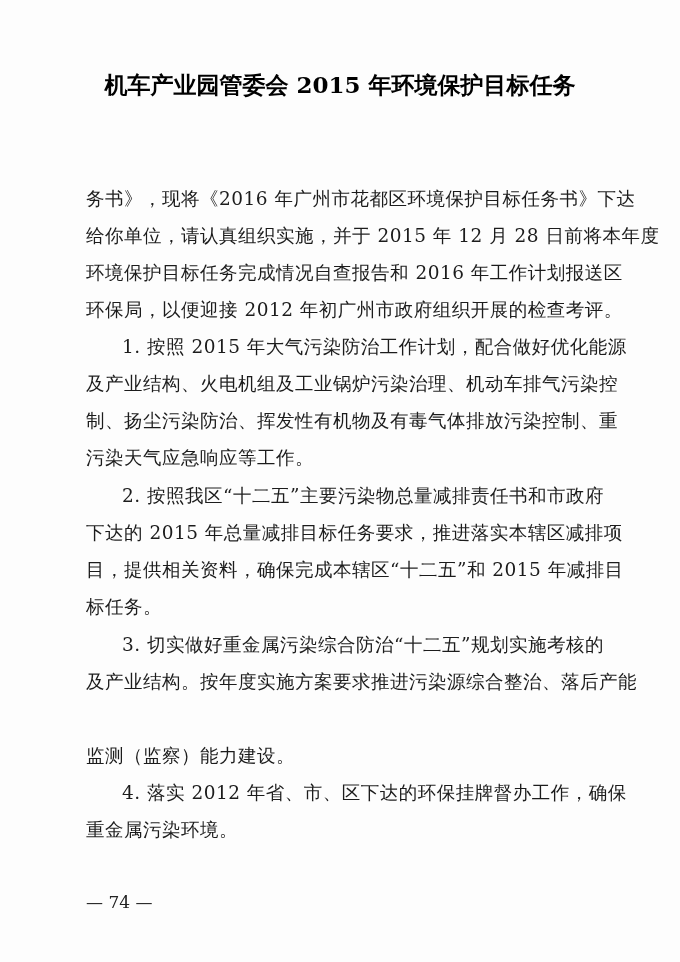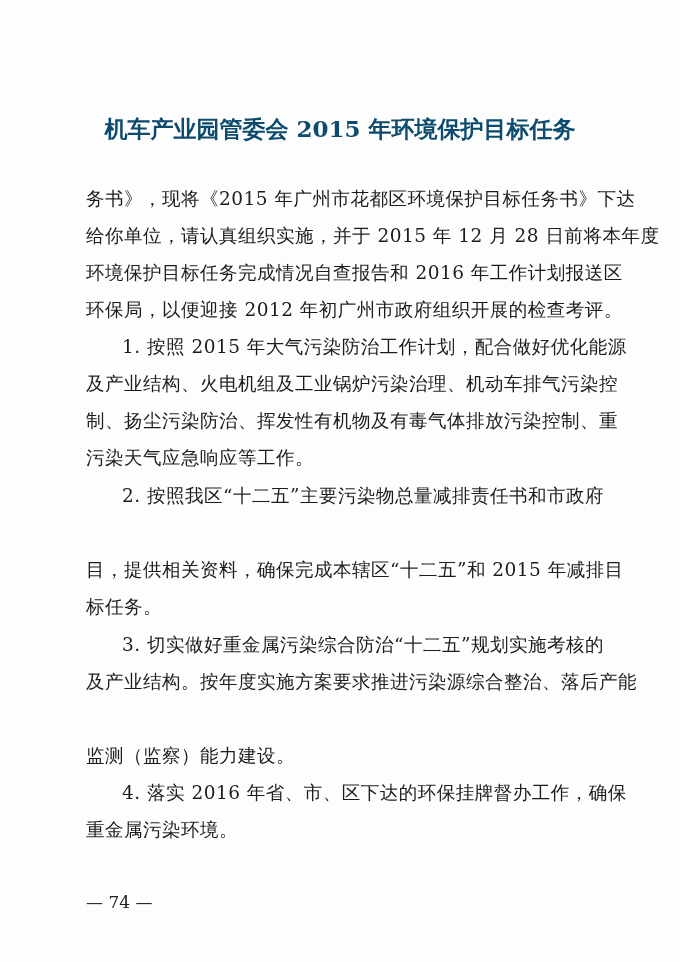"机车产业园管委会 2015 年环境保护目标任务" .title { color: #0c4a6e -> #000000; margin-top: 44px -> none }
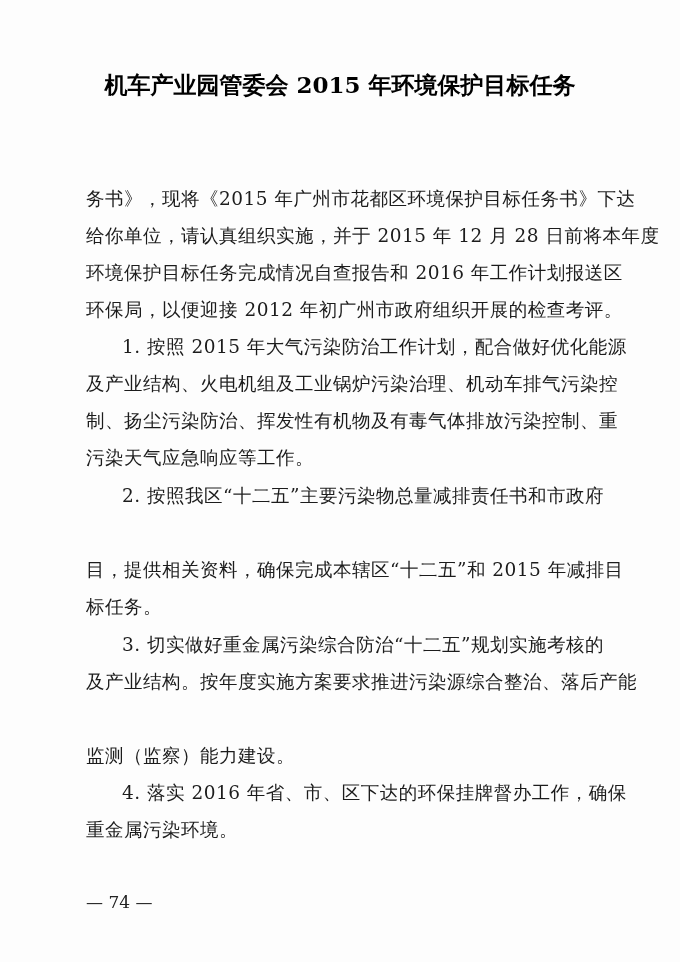"务书》，现将《2015 年广州市花都区环境保护目标任务书》下达" div.line { text: 2015 -> 2016 }
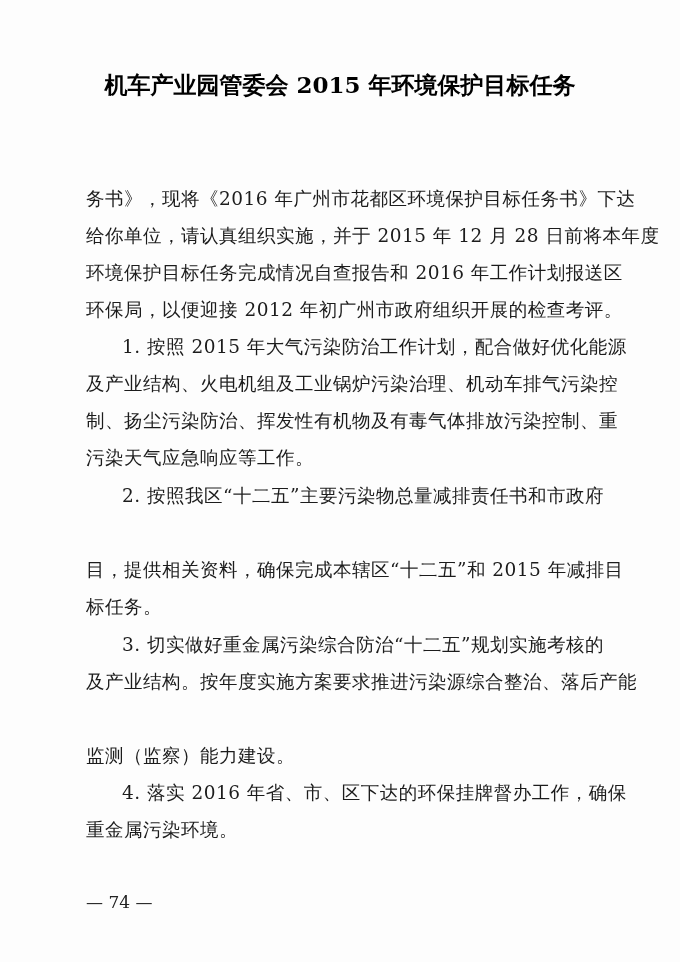"下达的 2015 年总量减排目标任务要求，推进落实本辖区减排项" div.line { html: none -> <div>下达的 2015 年总量减排目标任务要求，推进落实本辖区减排项</div> }
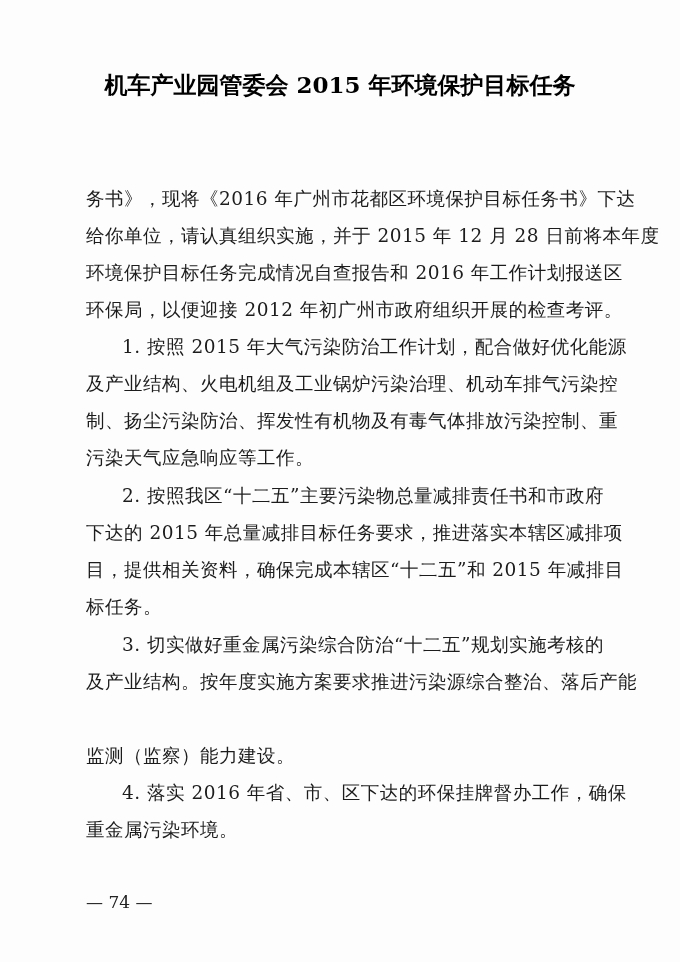"4. 落实 2016 年省、市、区下达的环保挂牌督办工作，确保" div.line { text: 2016 -> 2012 }
